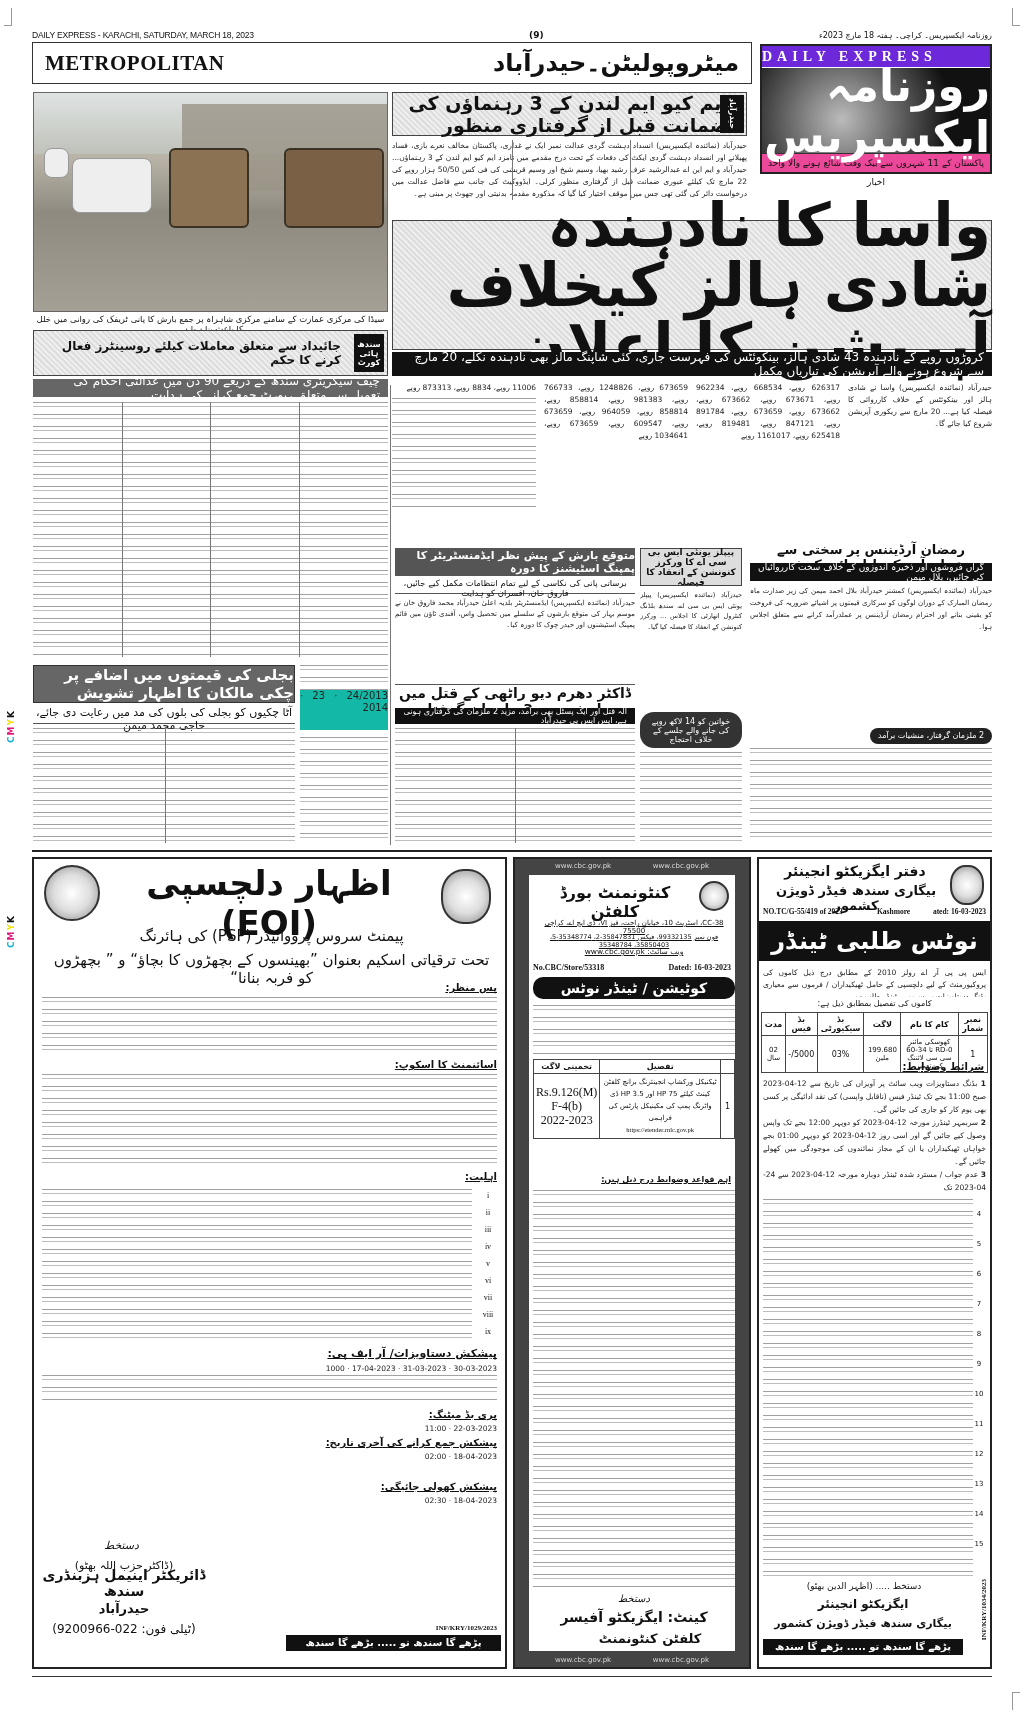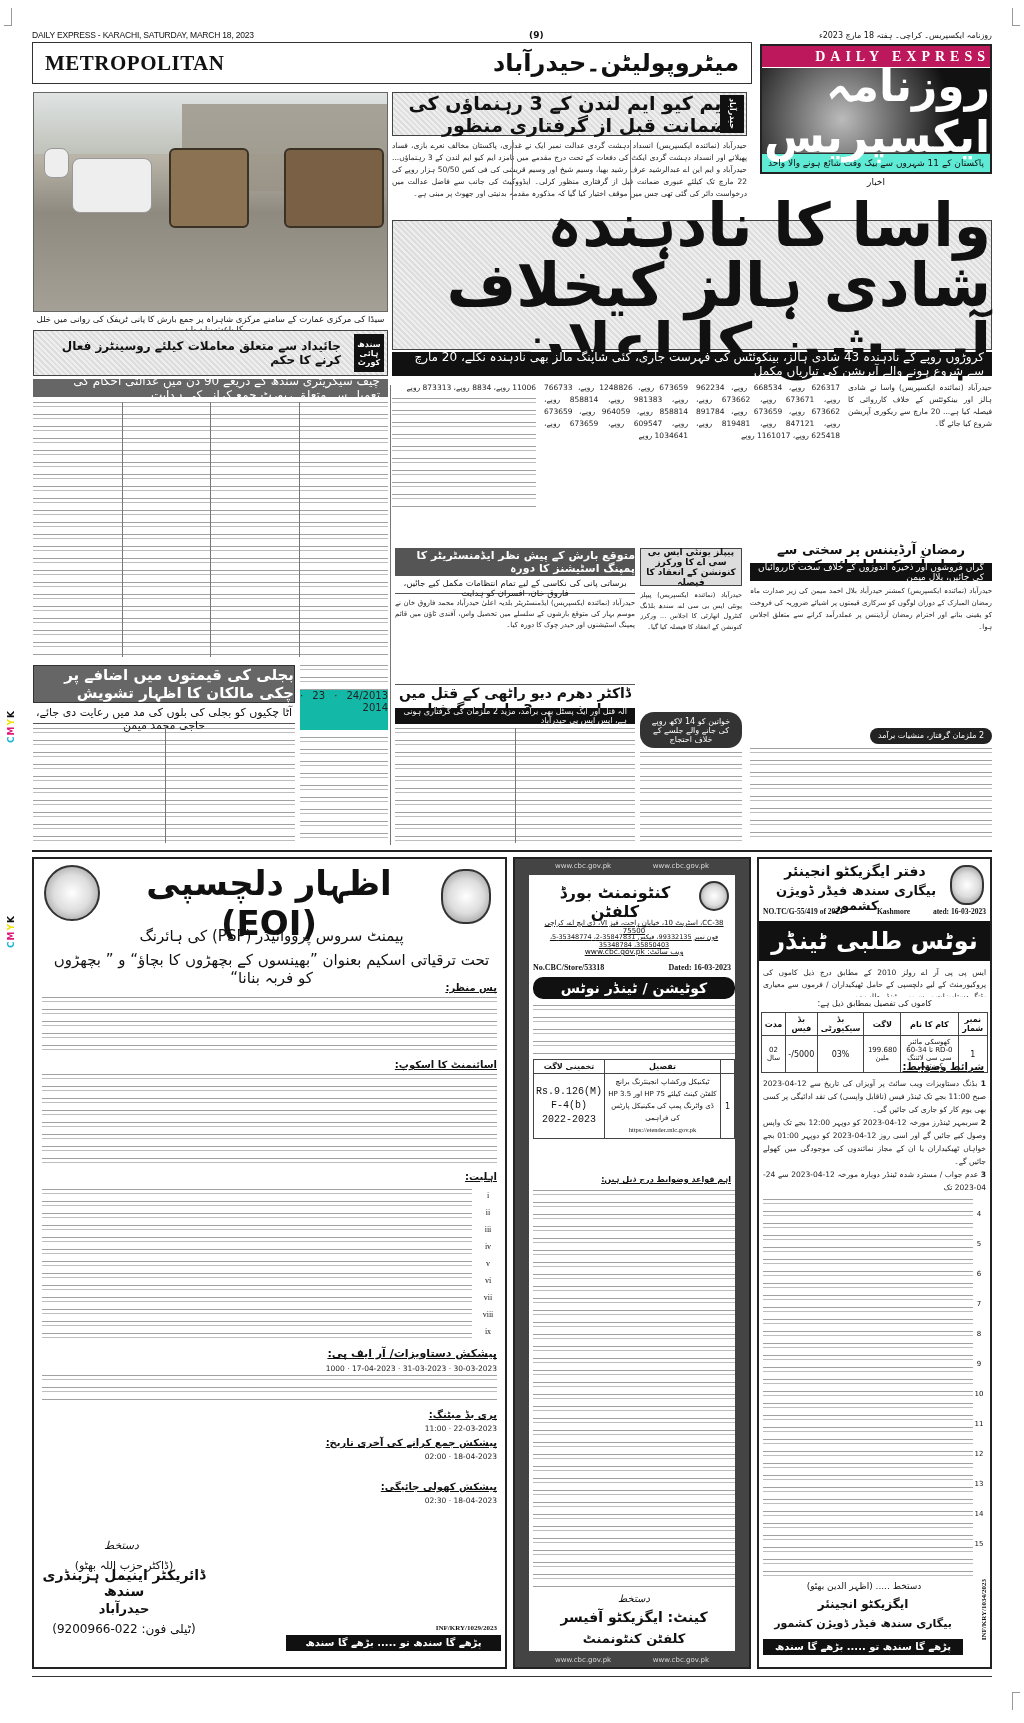"DAILY EXPRESS" .masthead .brand { background: #be185d -> #6d28d9; text-align: right -> left }
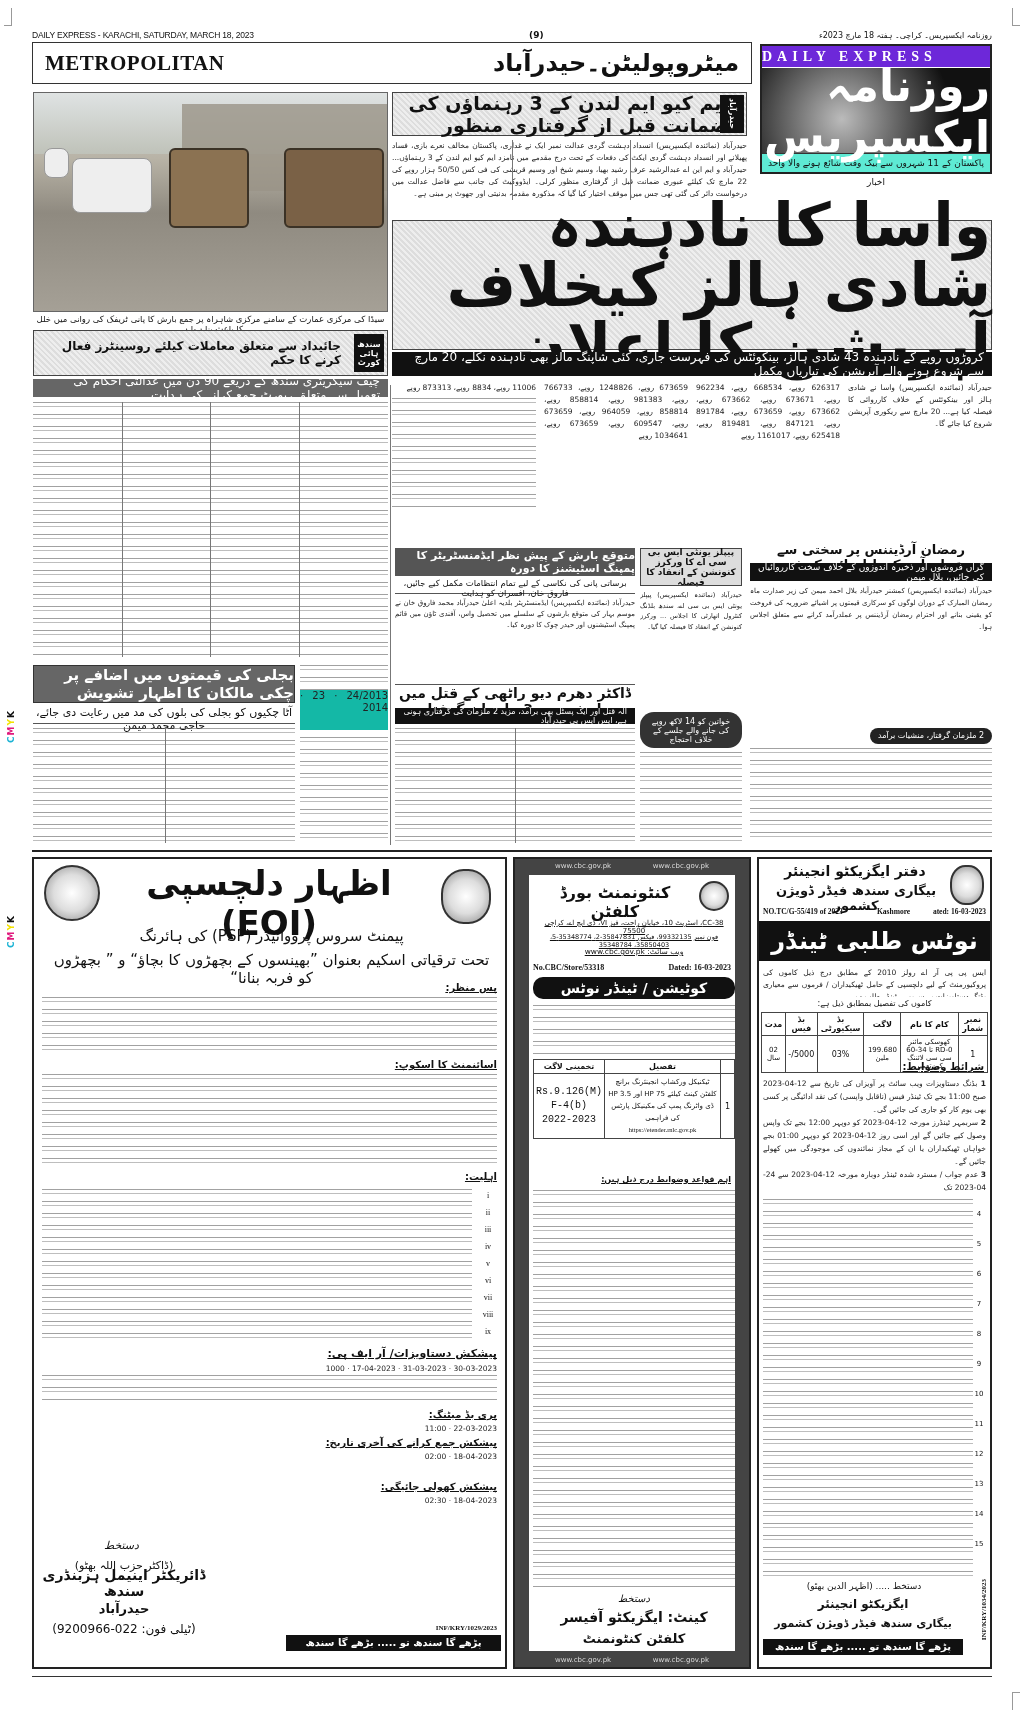"پاکستان کے 11 شہروں سے" .masthead .tag { background: #5eead4 -> #ec4899 }
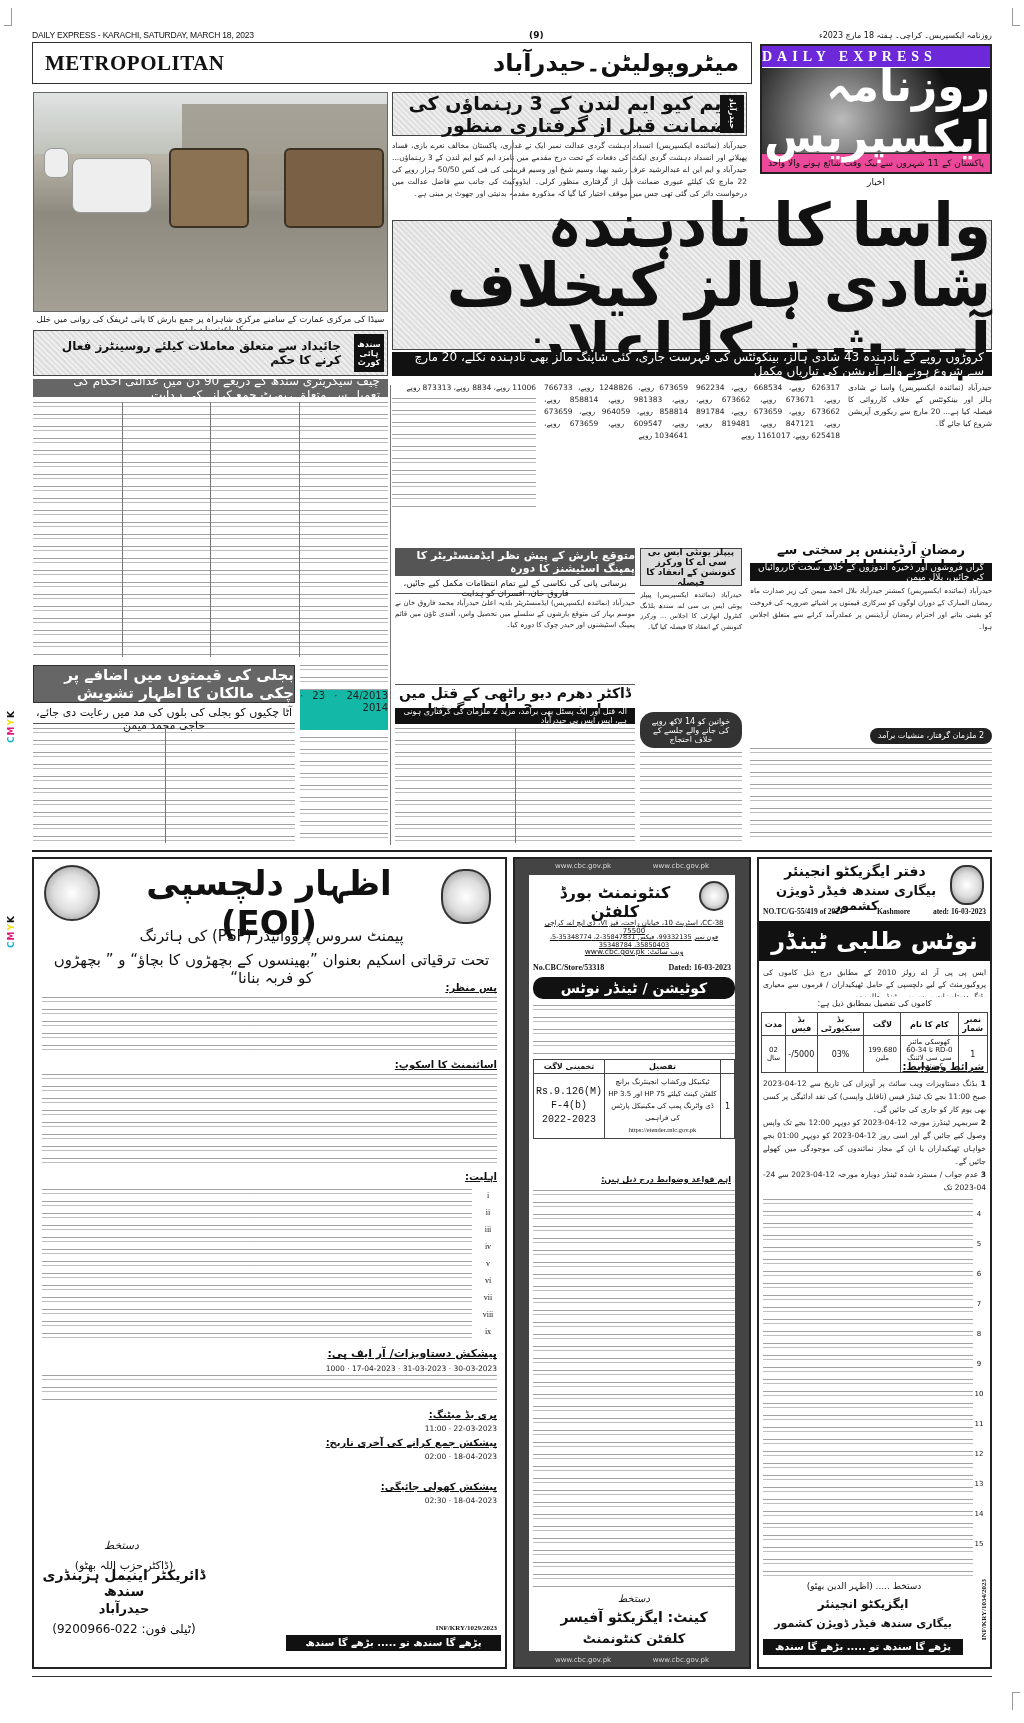"Rs.9.126(M)" td { font-family: Liberation Mono, monospace -> Liberation Serif, serif; font-size: 10px -> 12px }
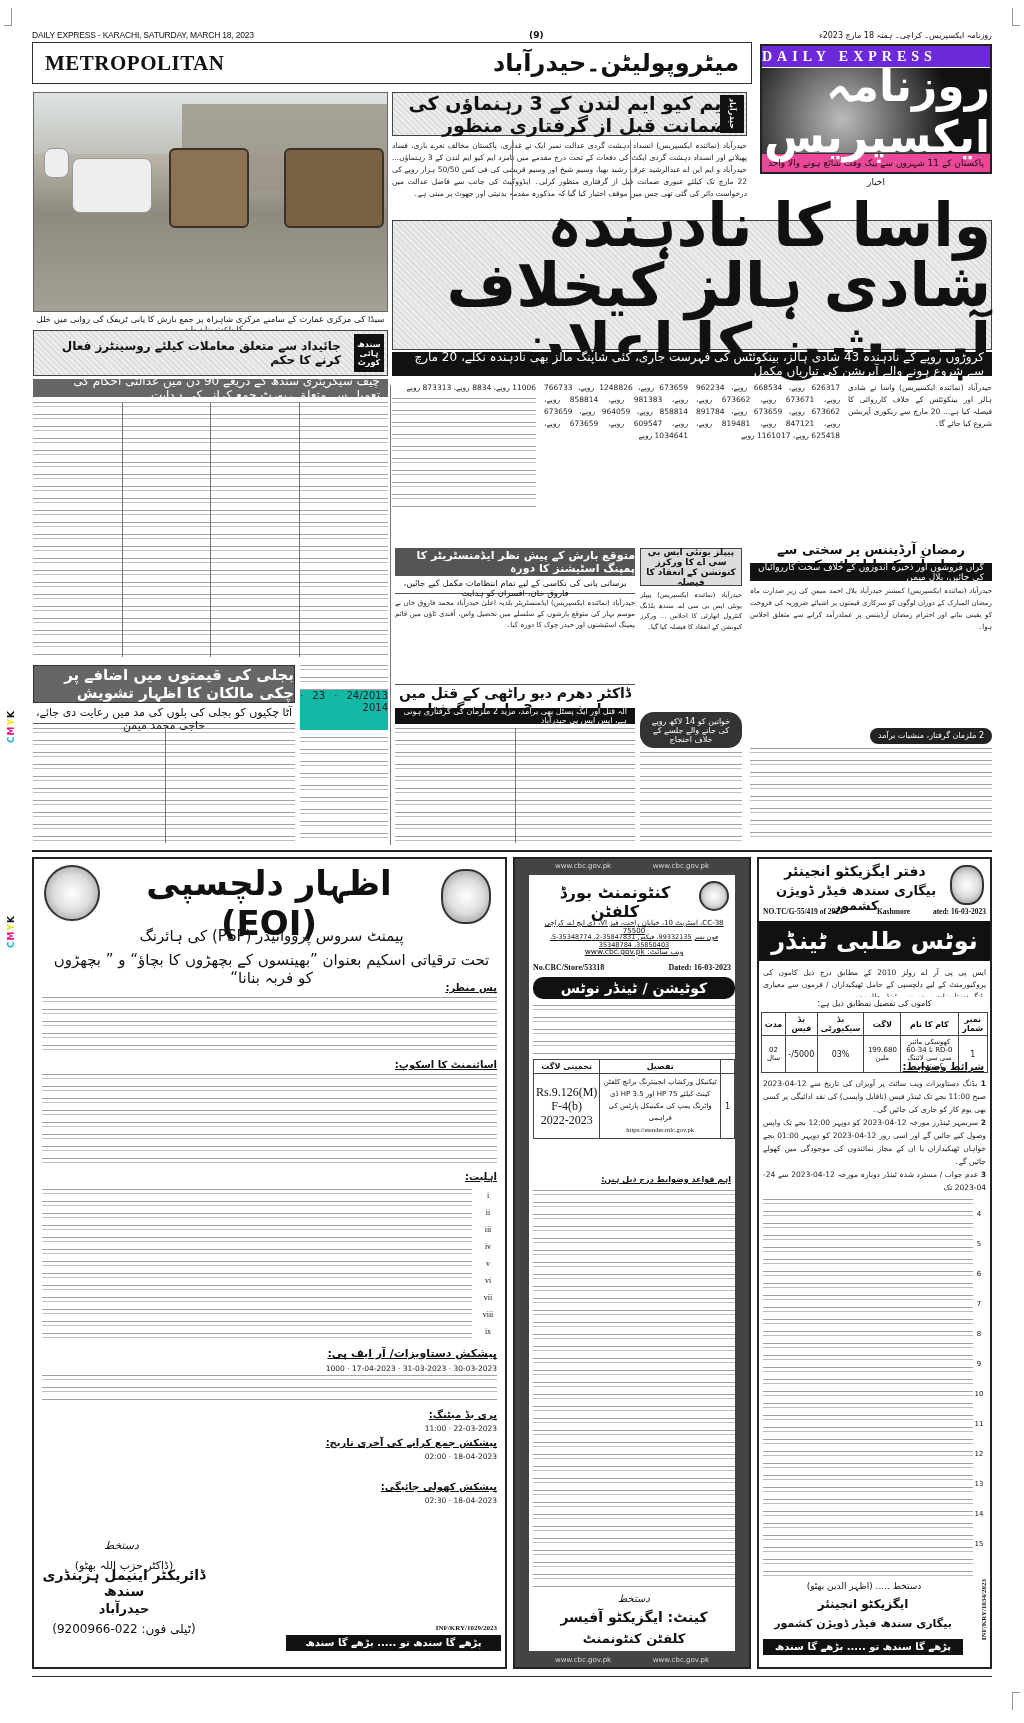"کلفٹن کنٹونمنٹ" div.abs { left: 4px -> 20px }
